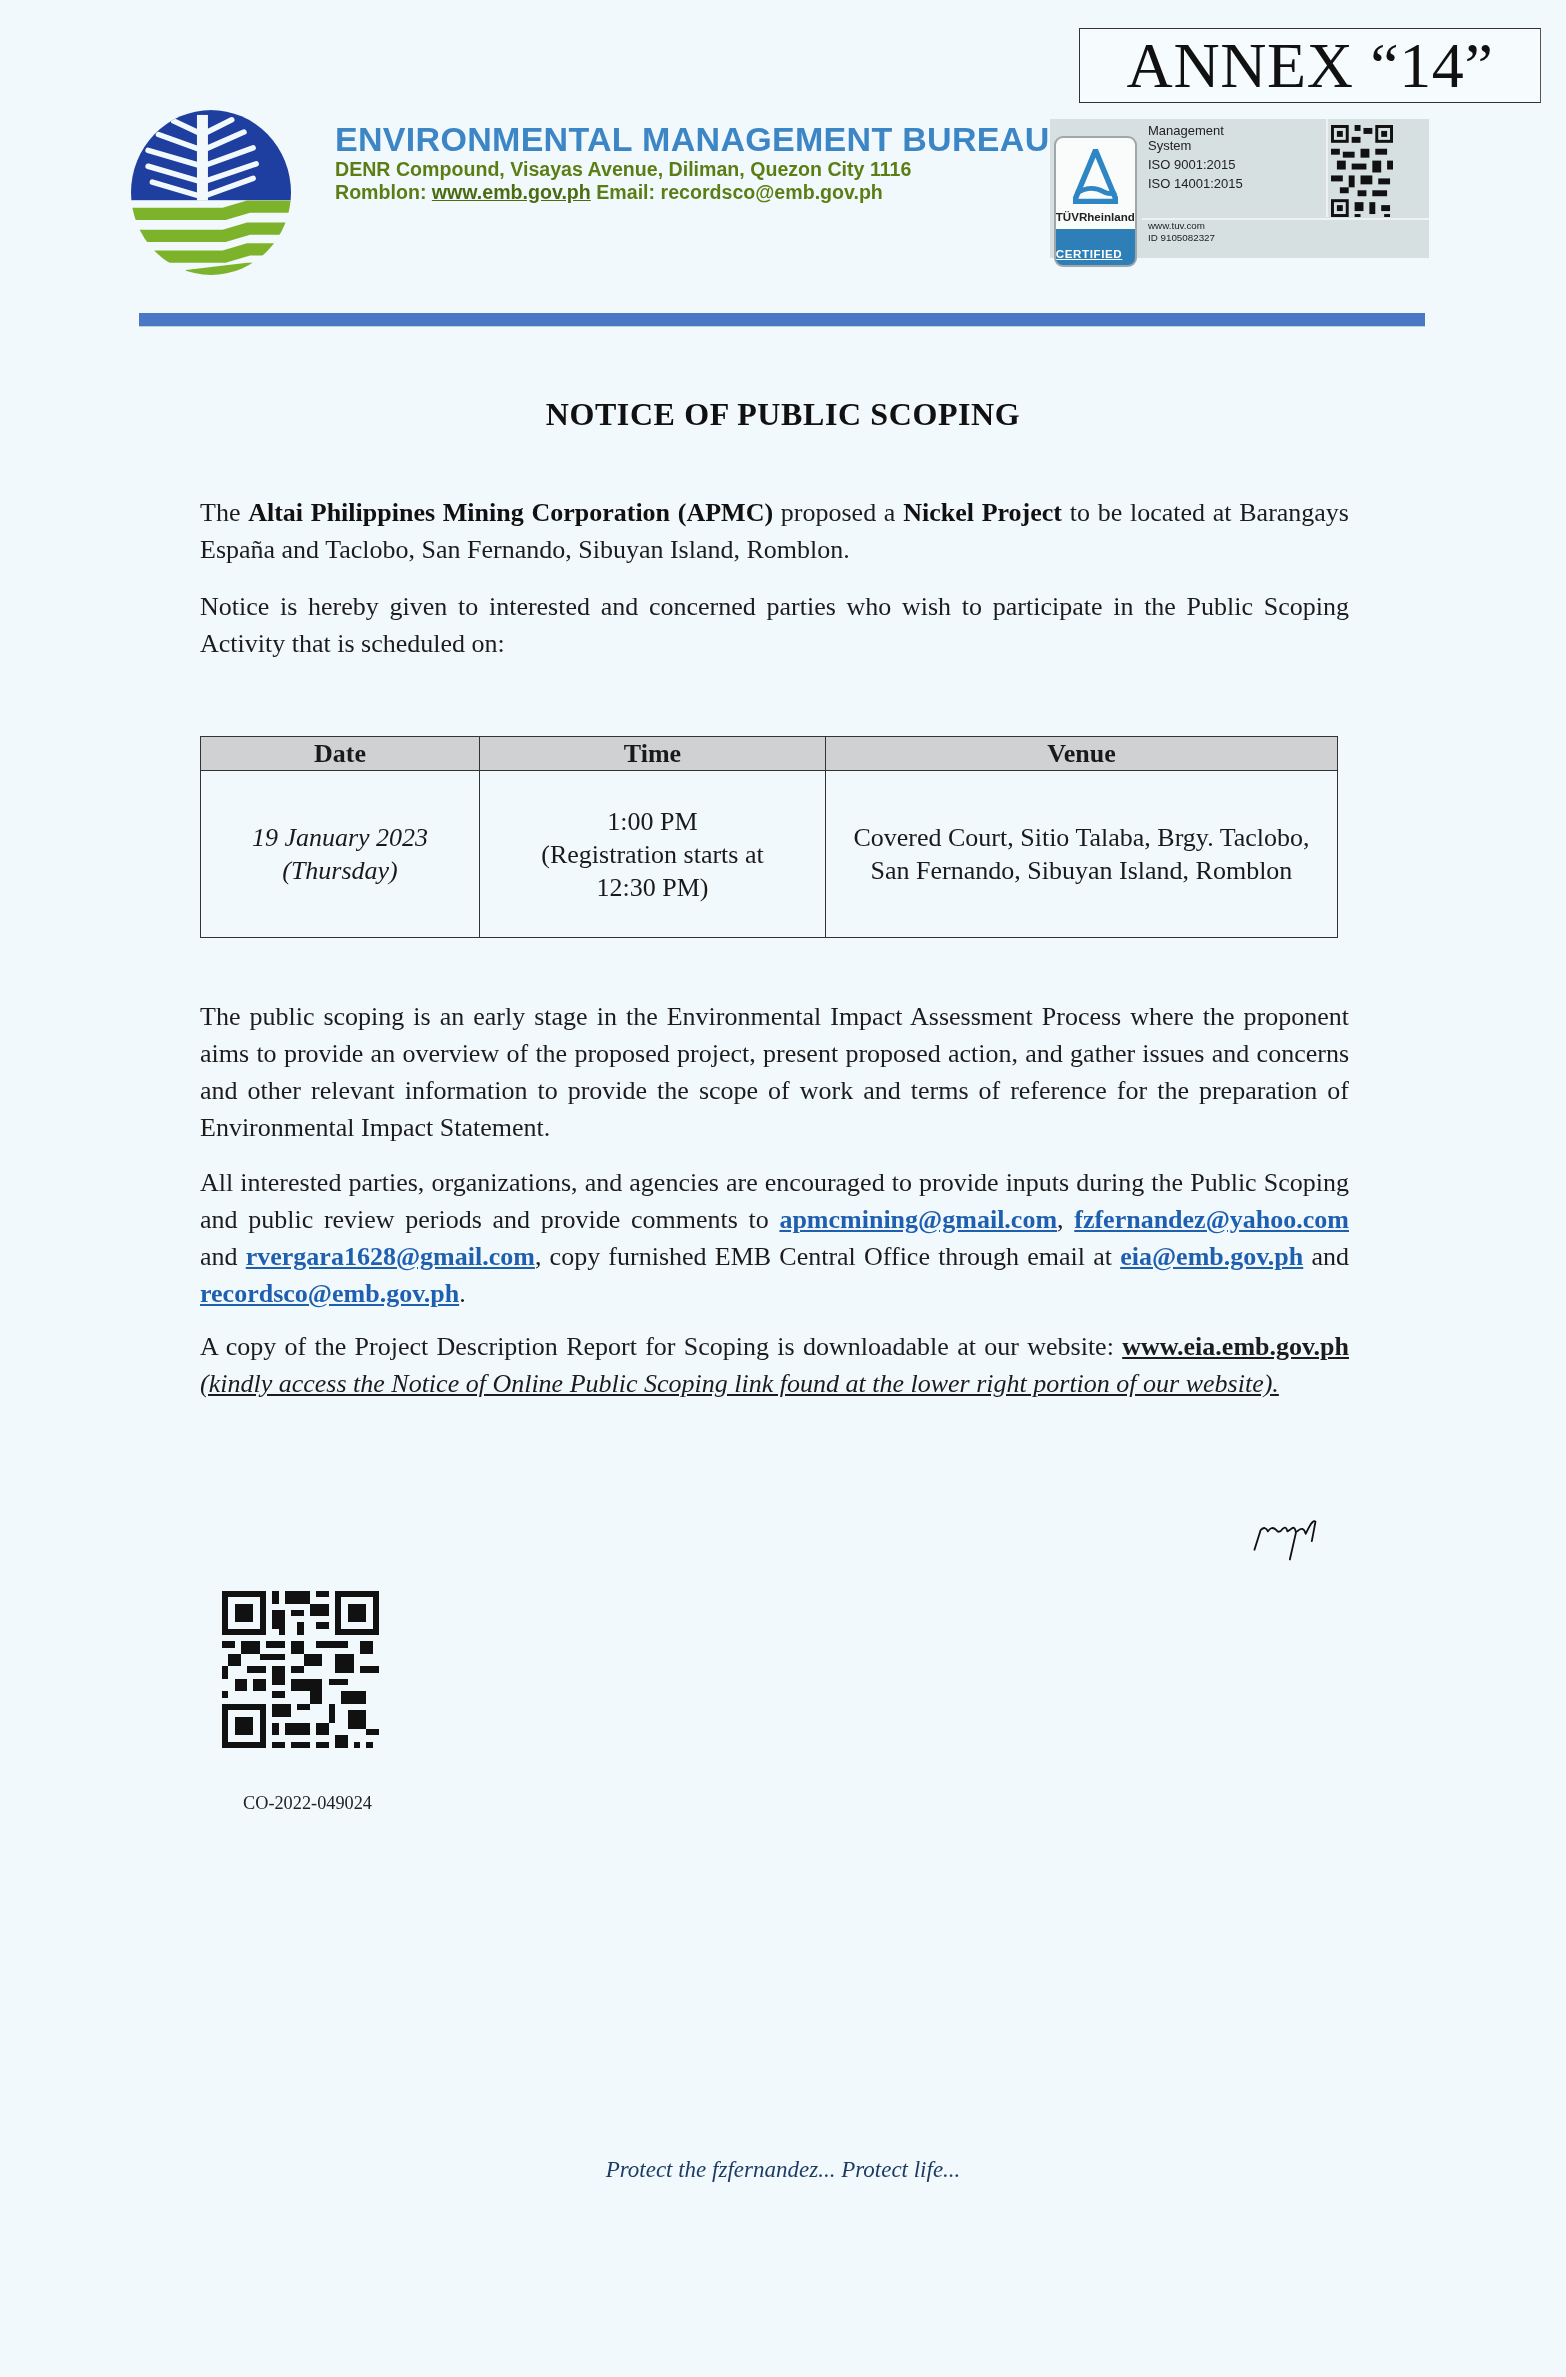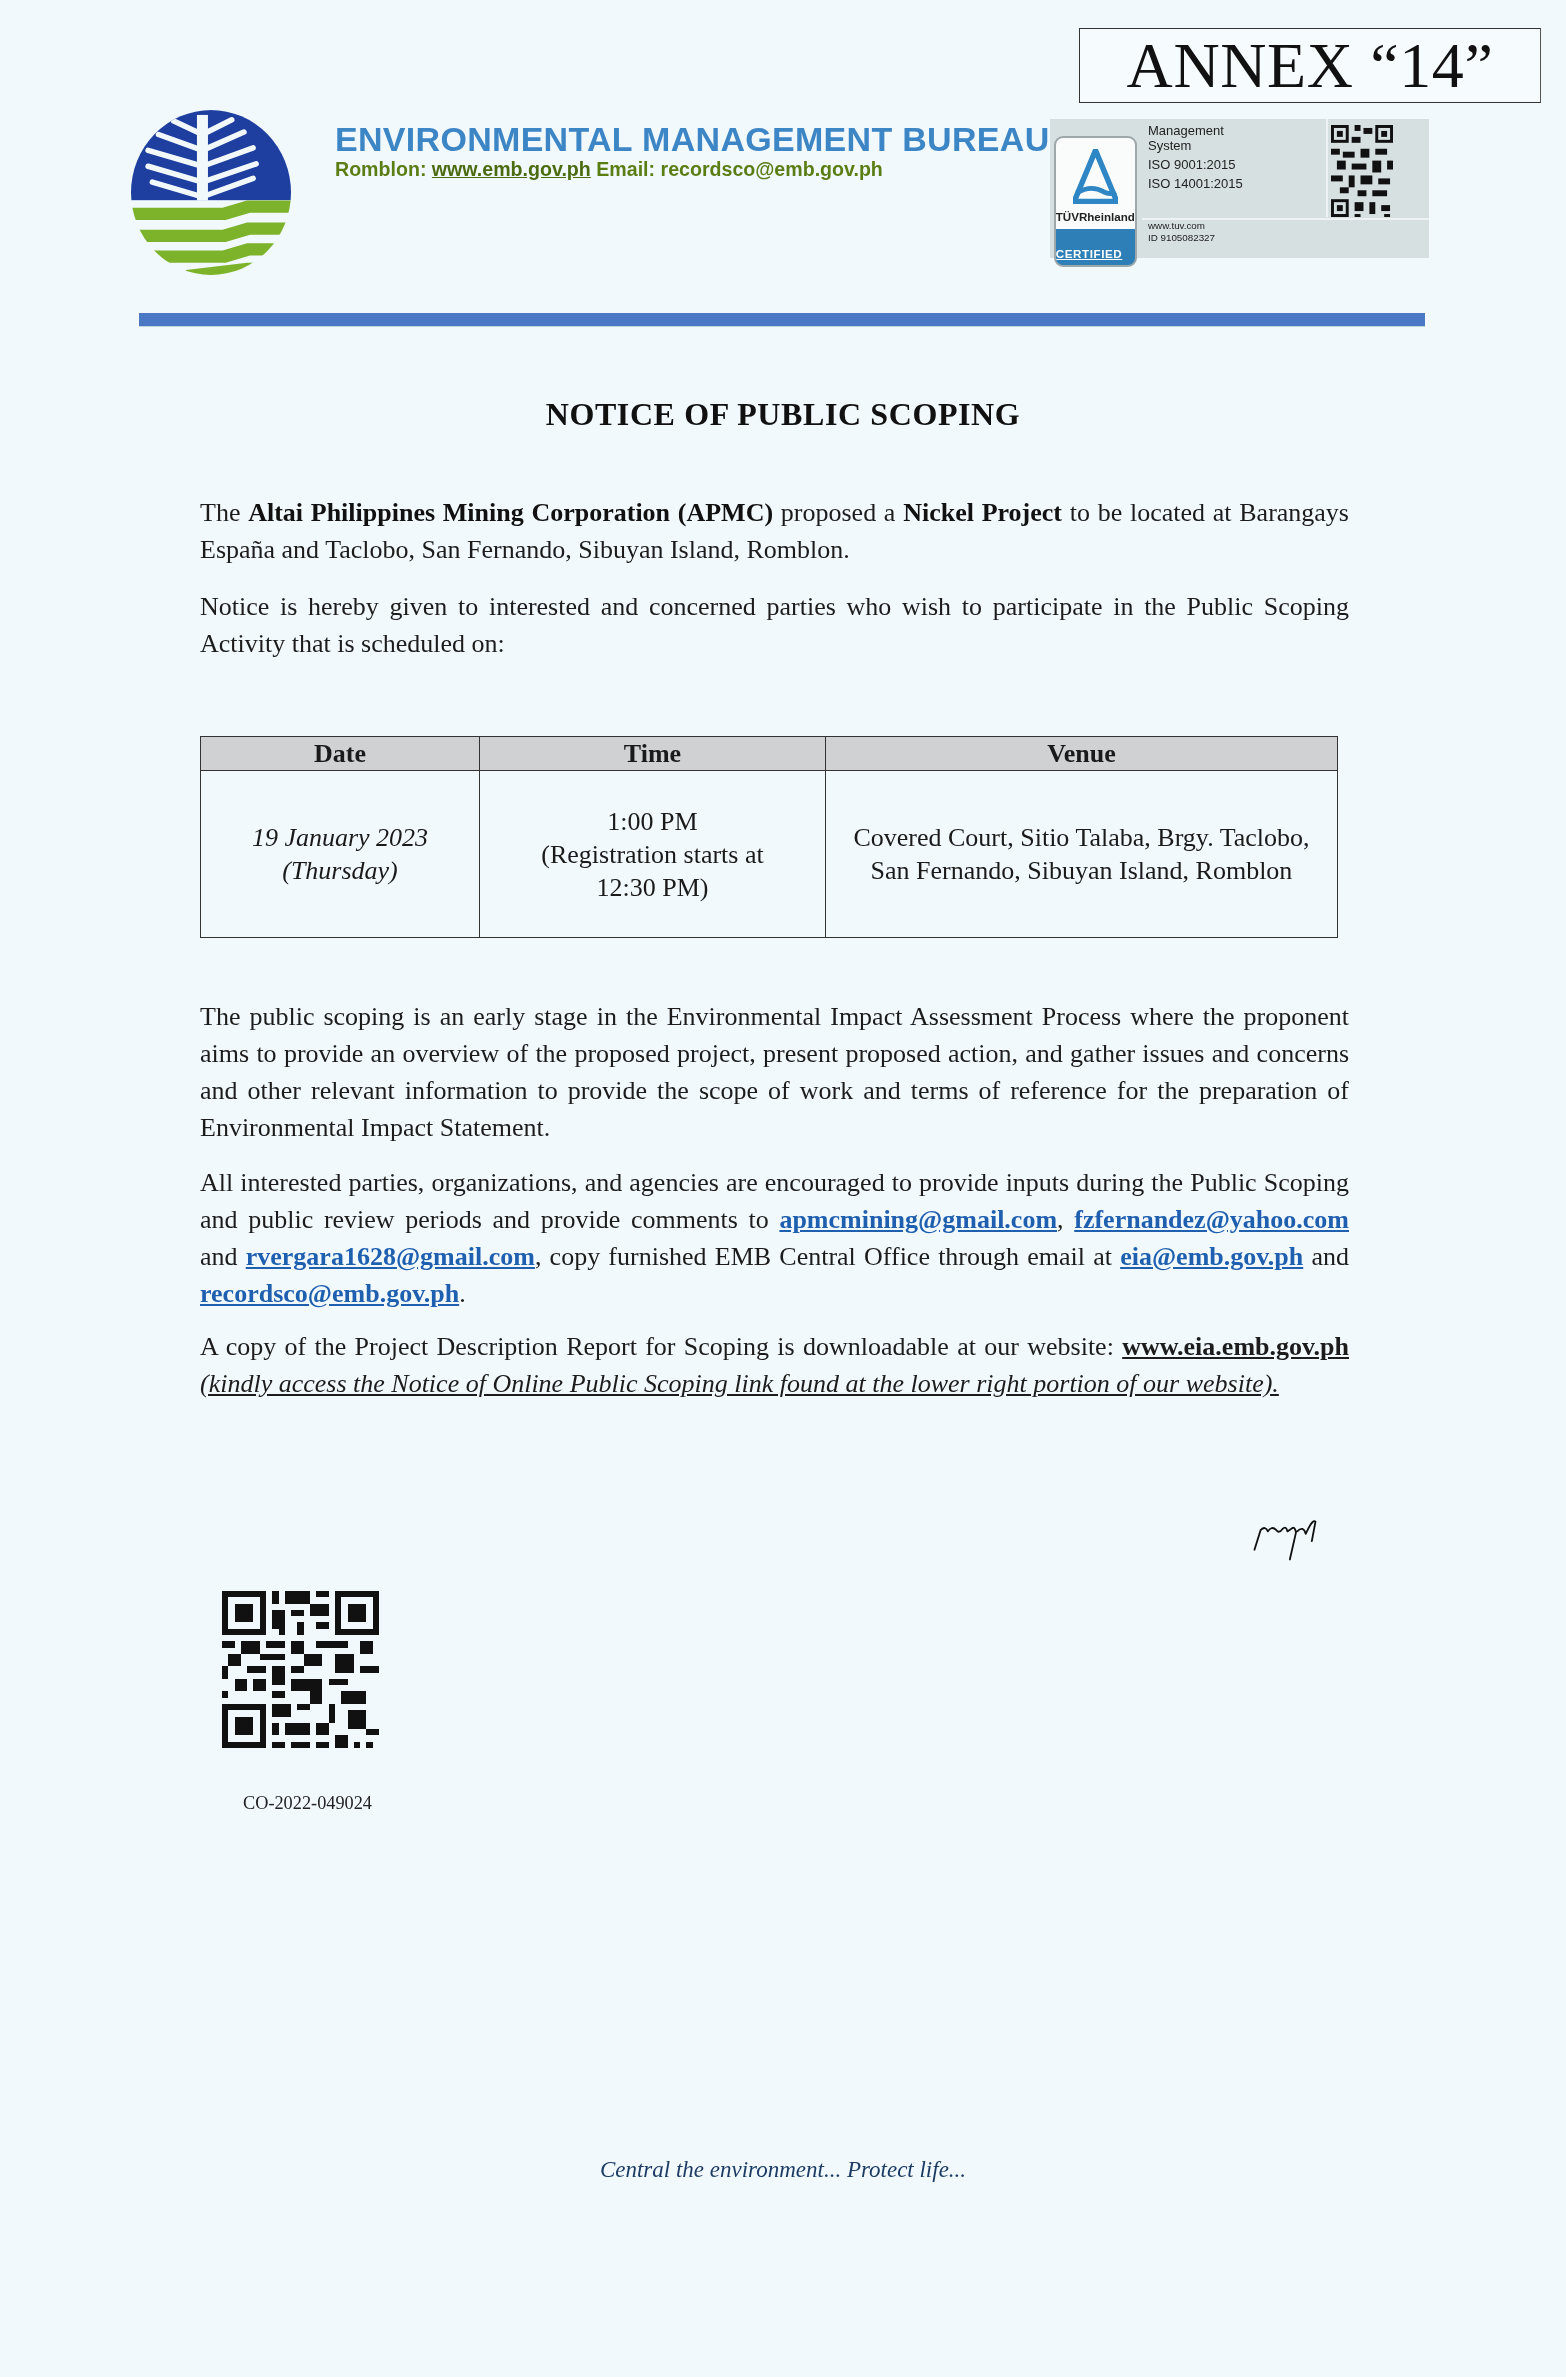"DENR Compound, Visayas Avenue, Diliman," div.hdr-line { html: none -> <div>DENR Compound, Visayas Avenue, Diliman, Quezon City 1116</div> }
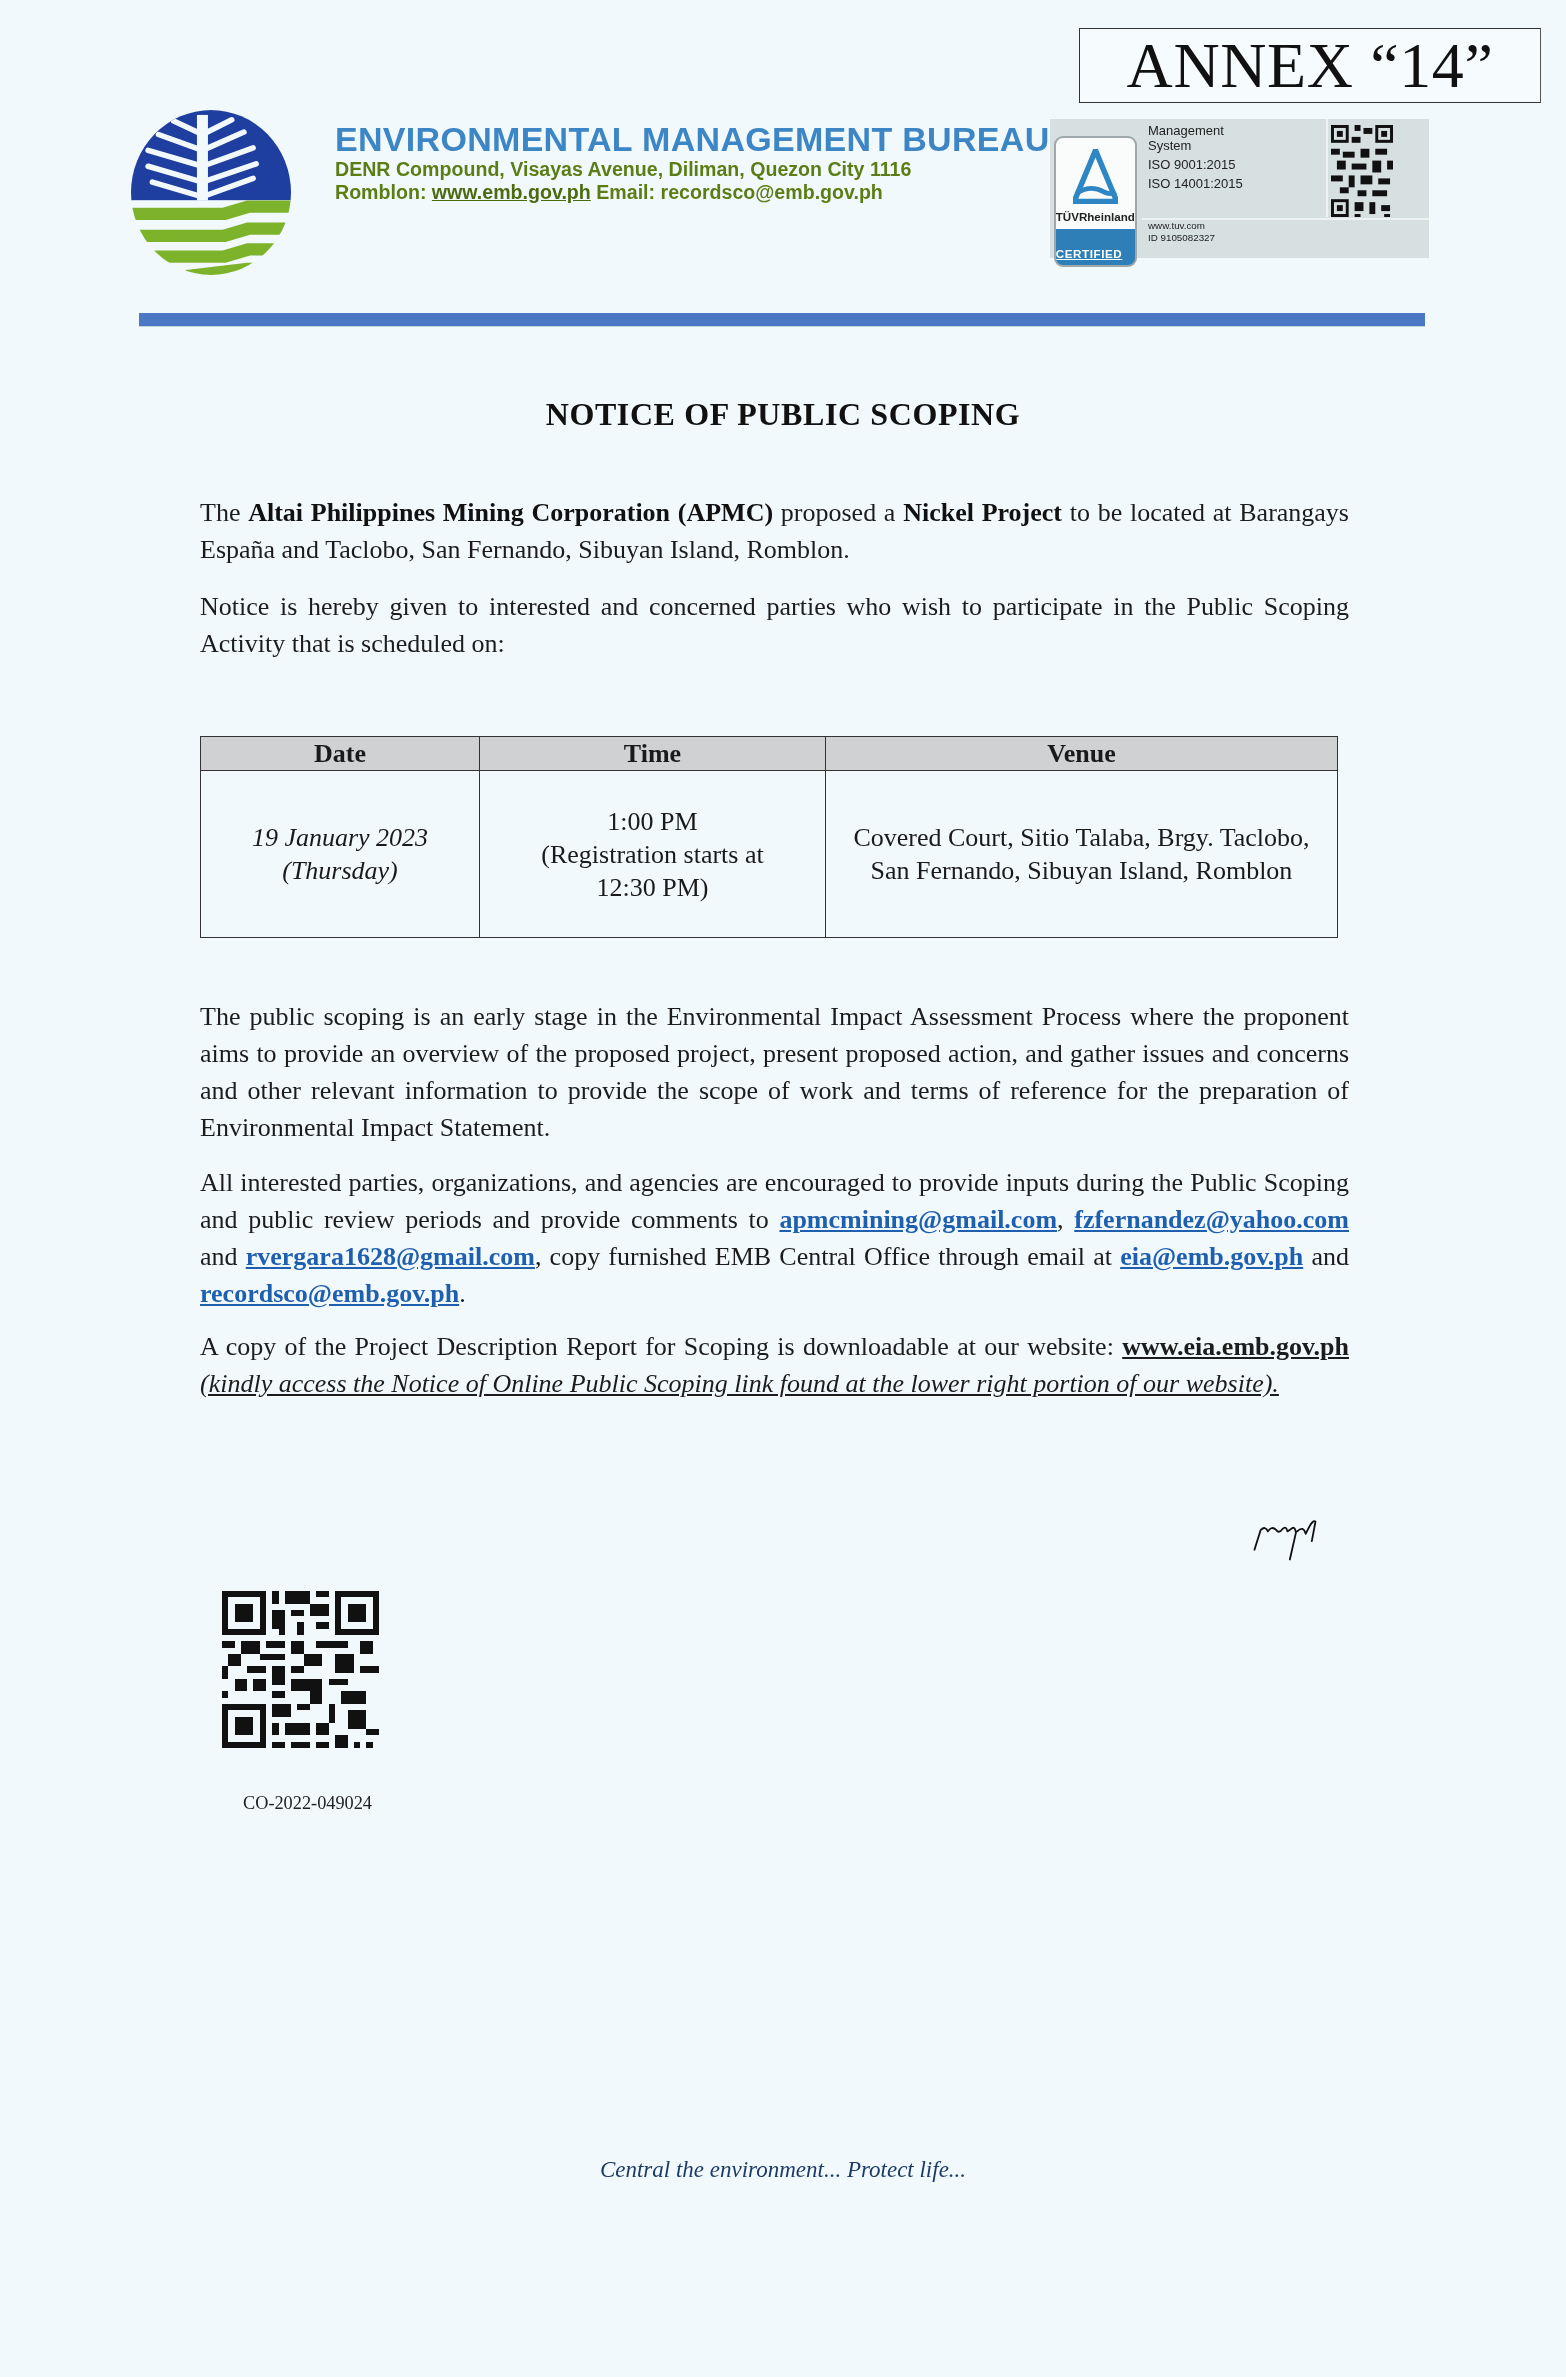"Central the environment... Protect" div.abs { text: Central the environment -> Protect the fzfernandez }
